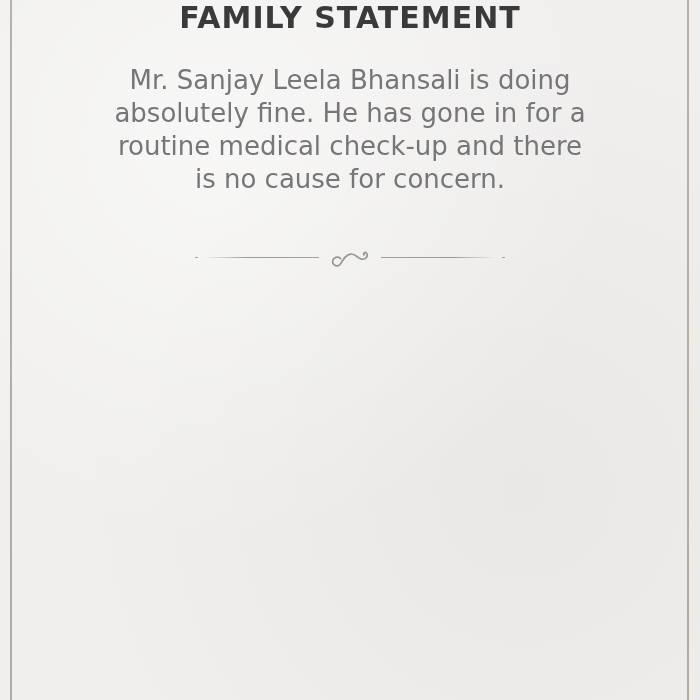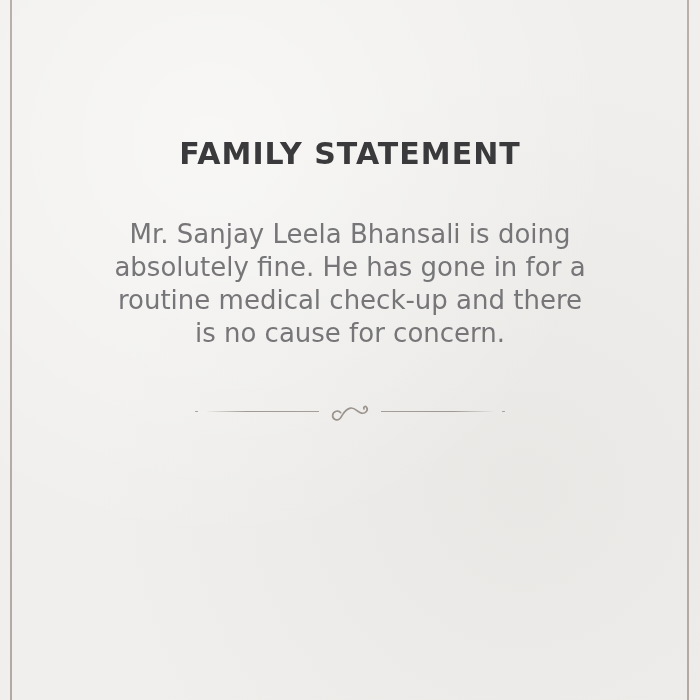"FAMILY STATEMENT" .content { padding-top: 136px -> none }
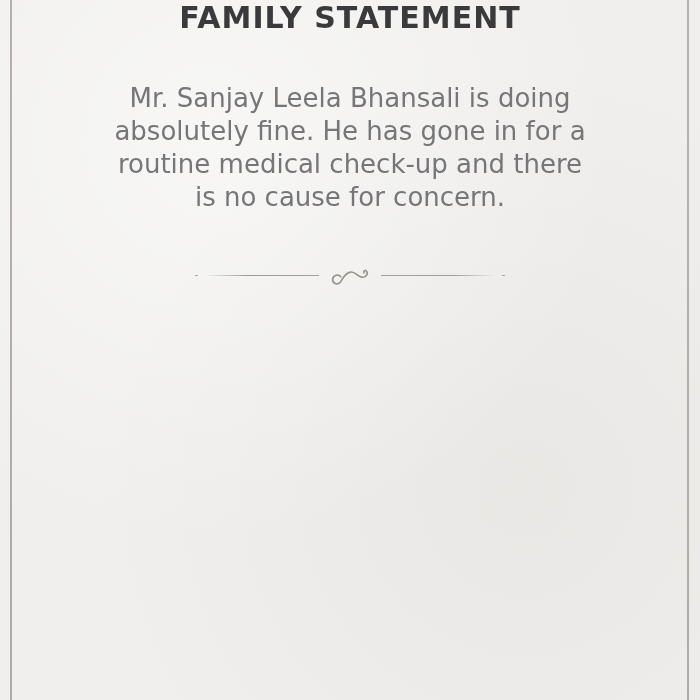"Mr. Sanjay Leela Bhansali is" .para { margin: 46px auto 0 -> 28px auto 0 }
